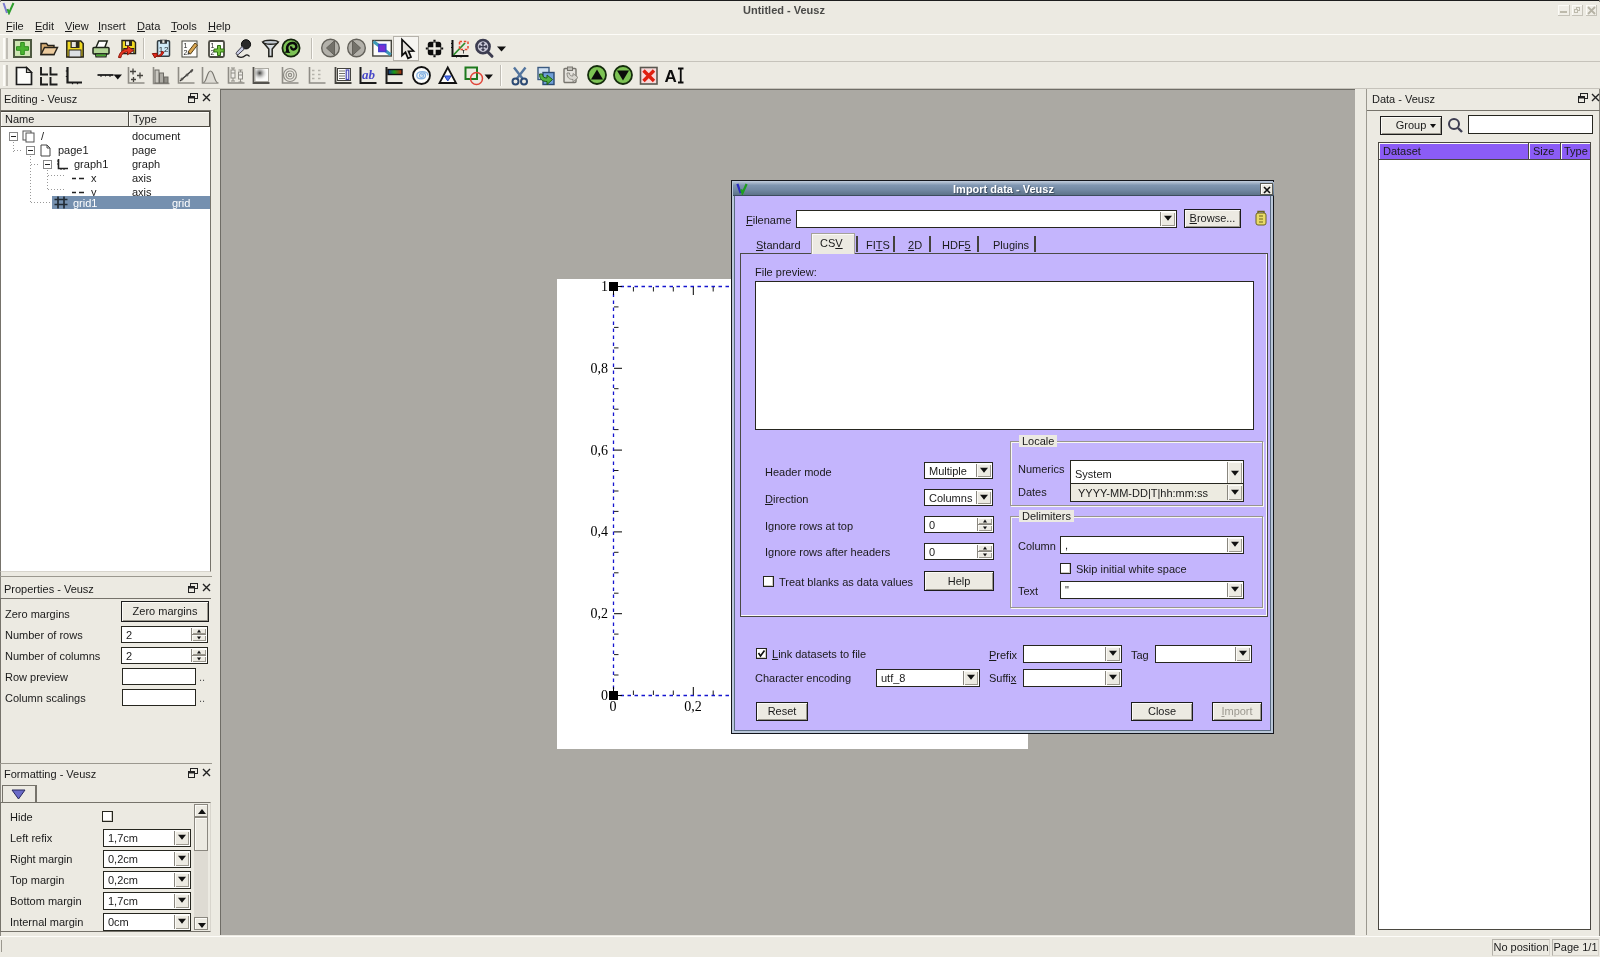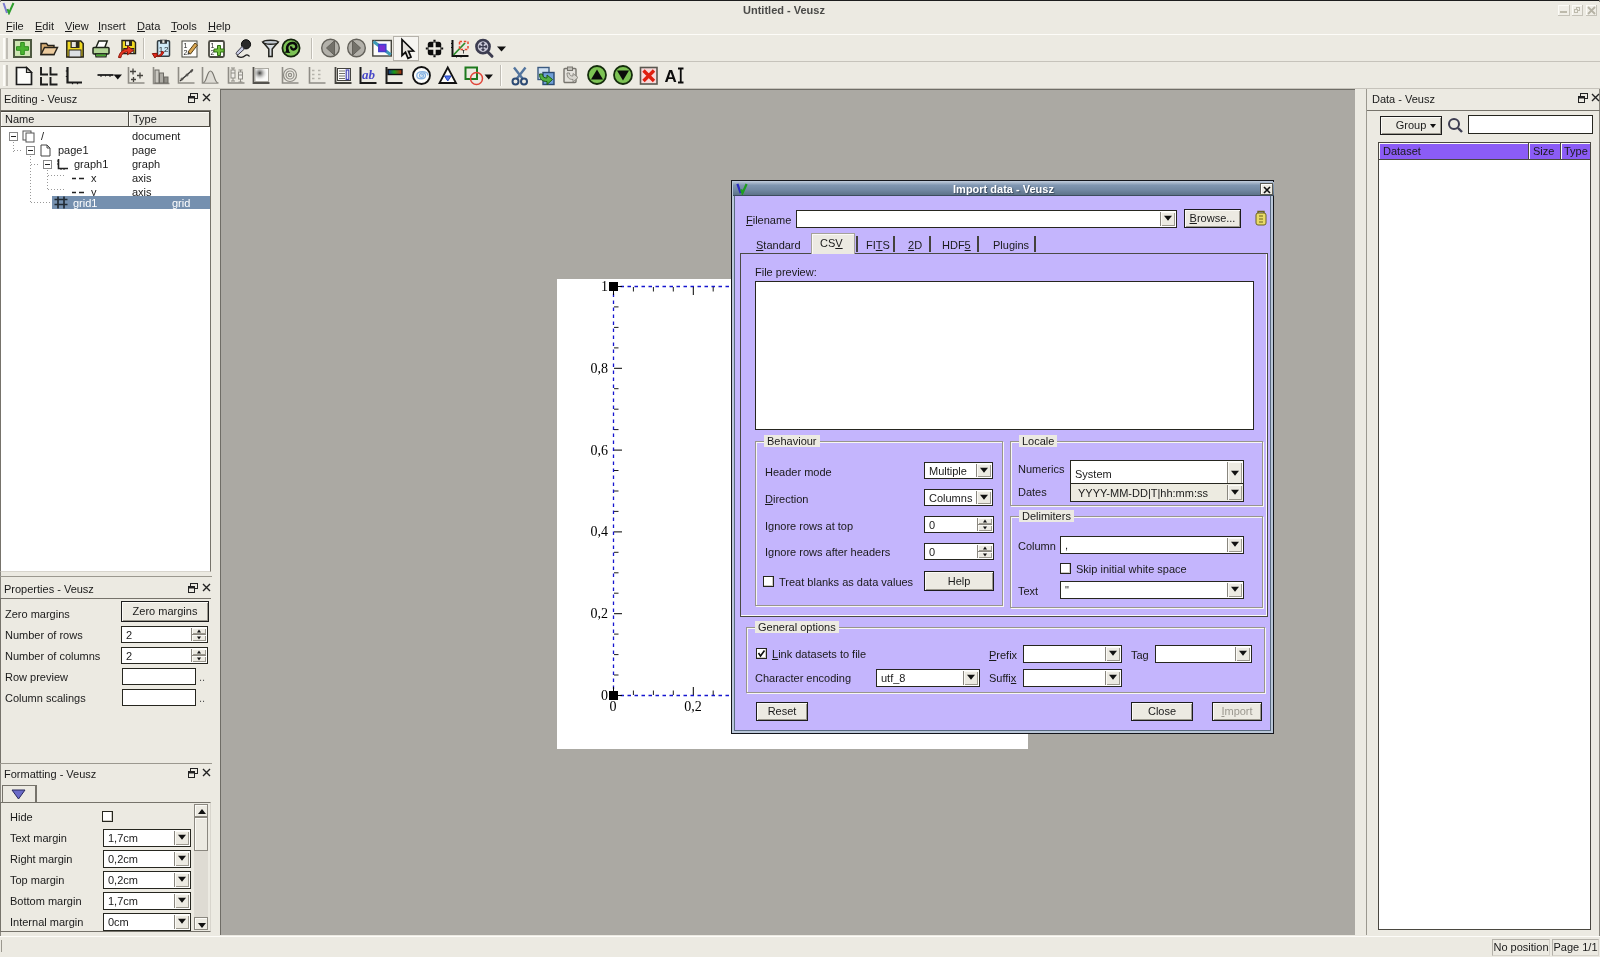"Behaviour" div.gbox { html: <div> <span>Behaviour</span> </div> -> none }
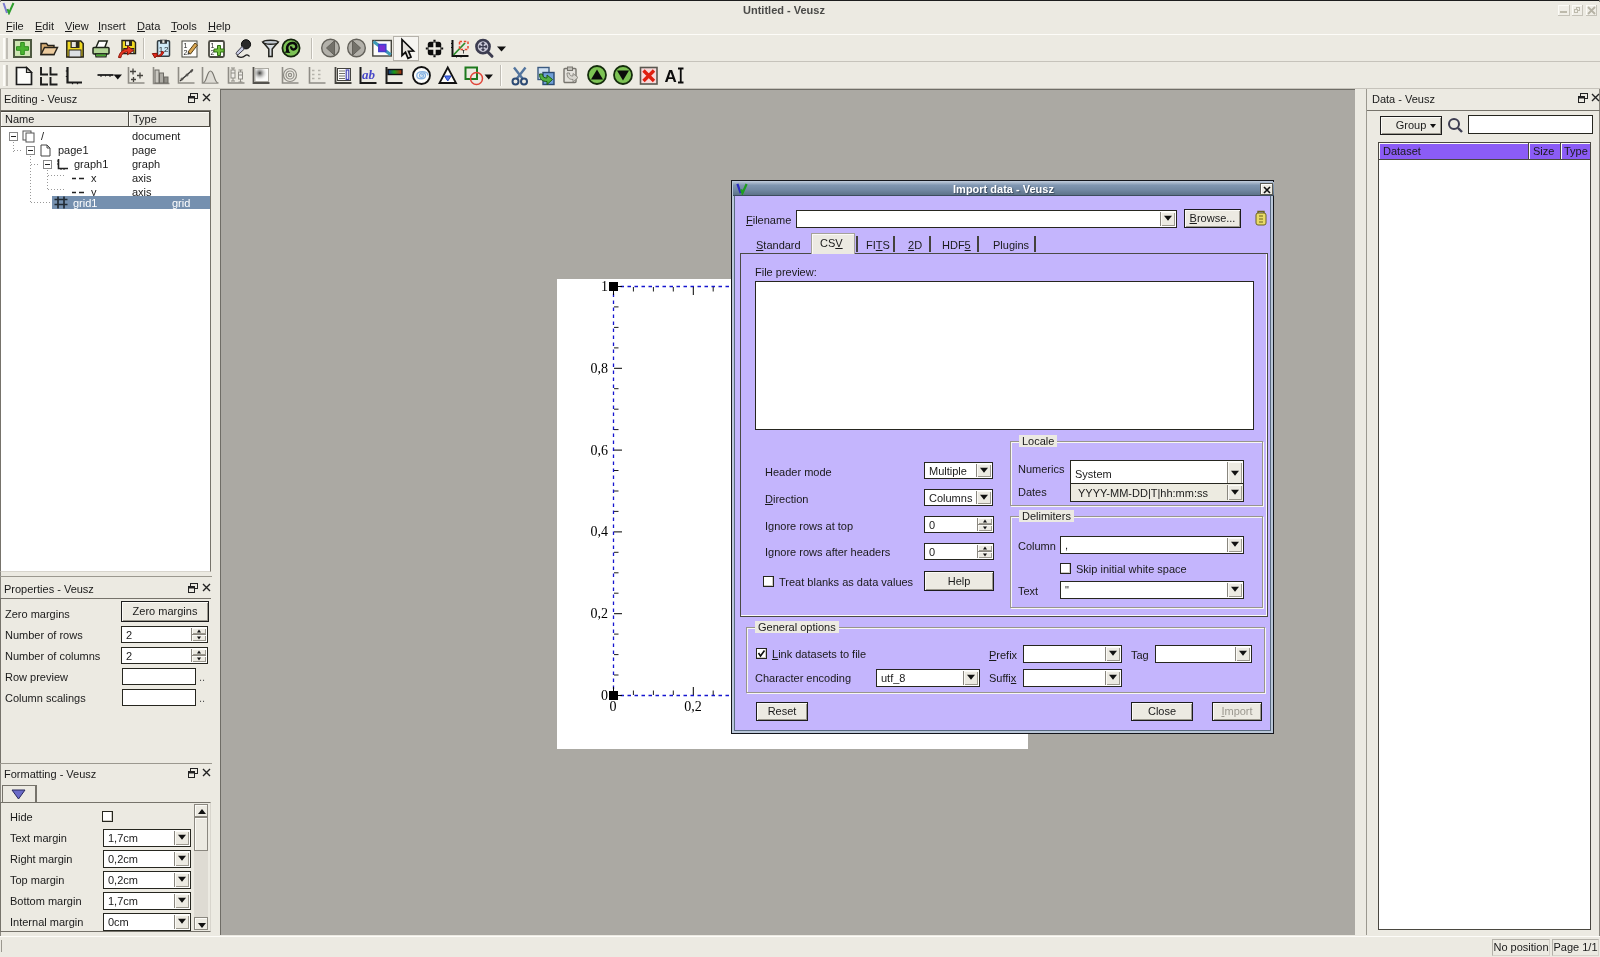"General options" div.gbox { html: <div> <span>General options</span> </div> -> none }
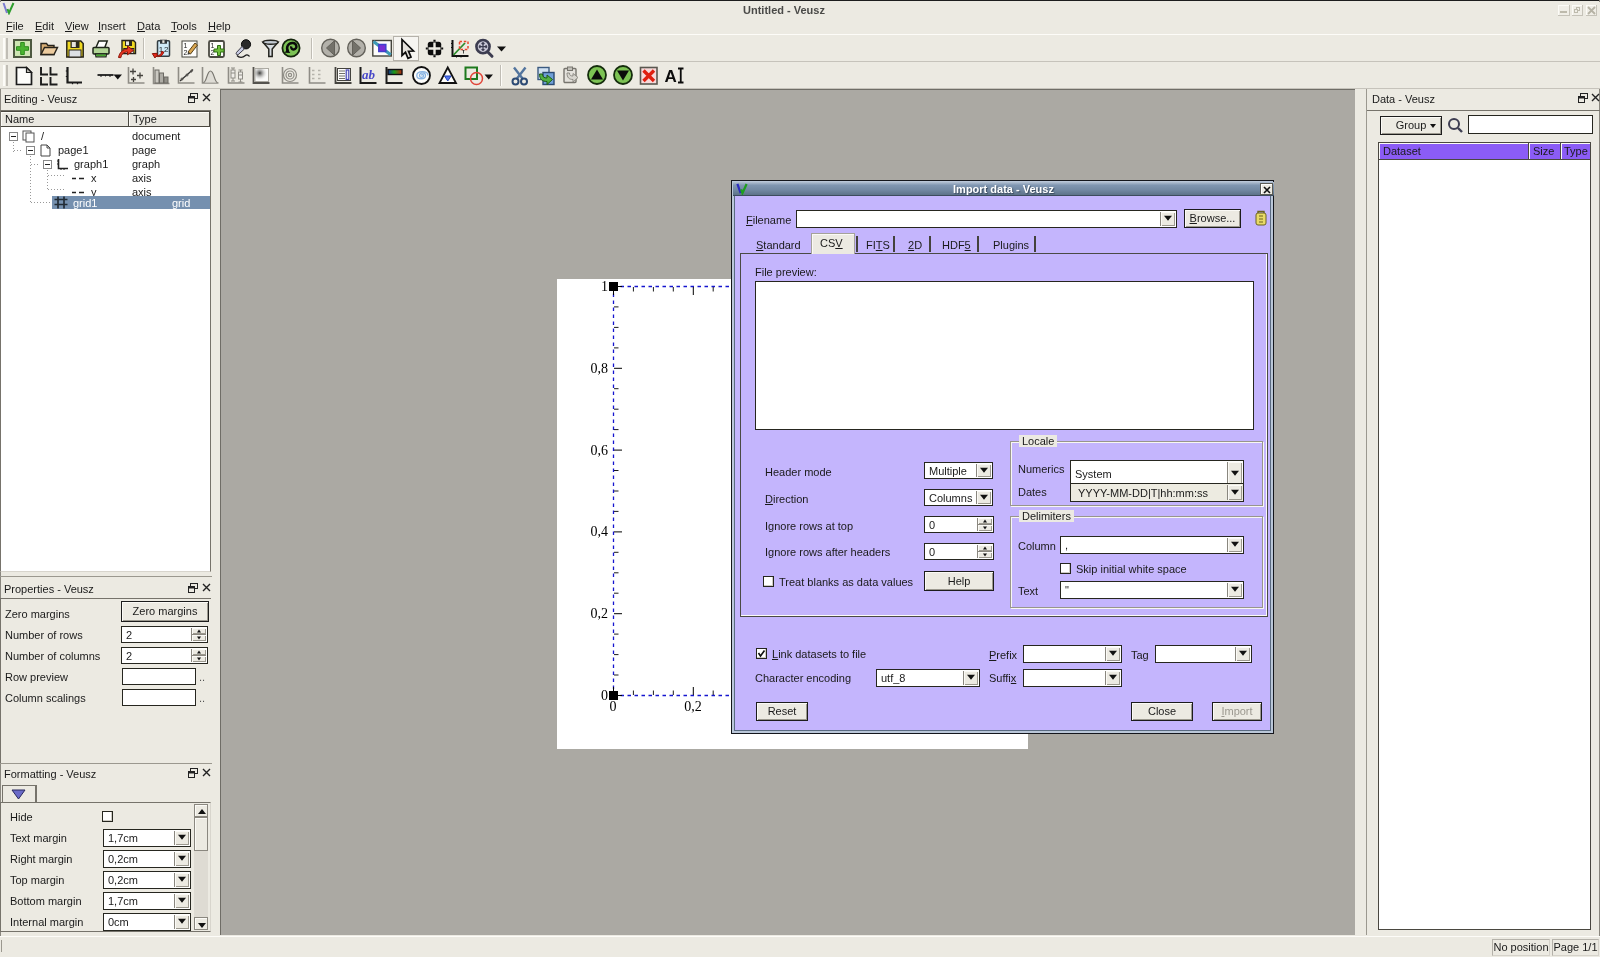"Text margin" span.lab { text: Text margin -> Left refix }
